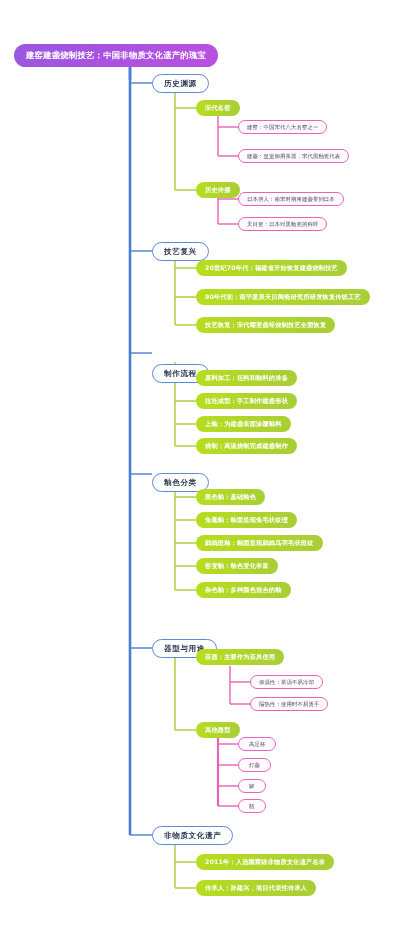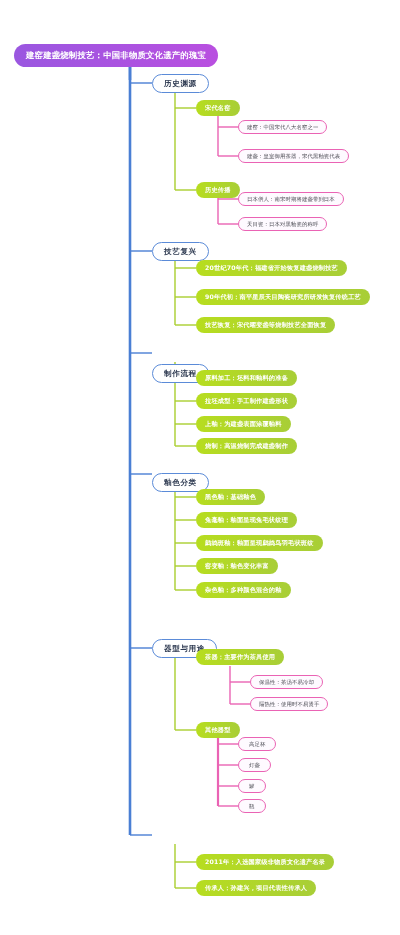"非物质文化遗产" div.node { html: none -> <div>非物质文化遗产</div> }
